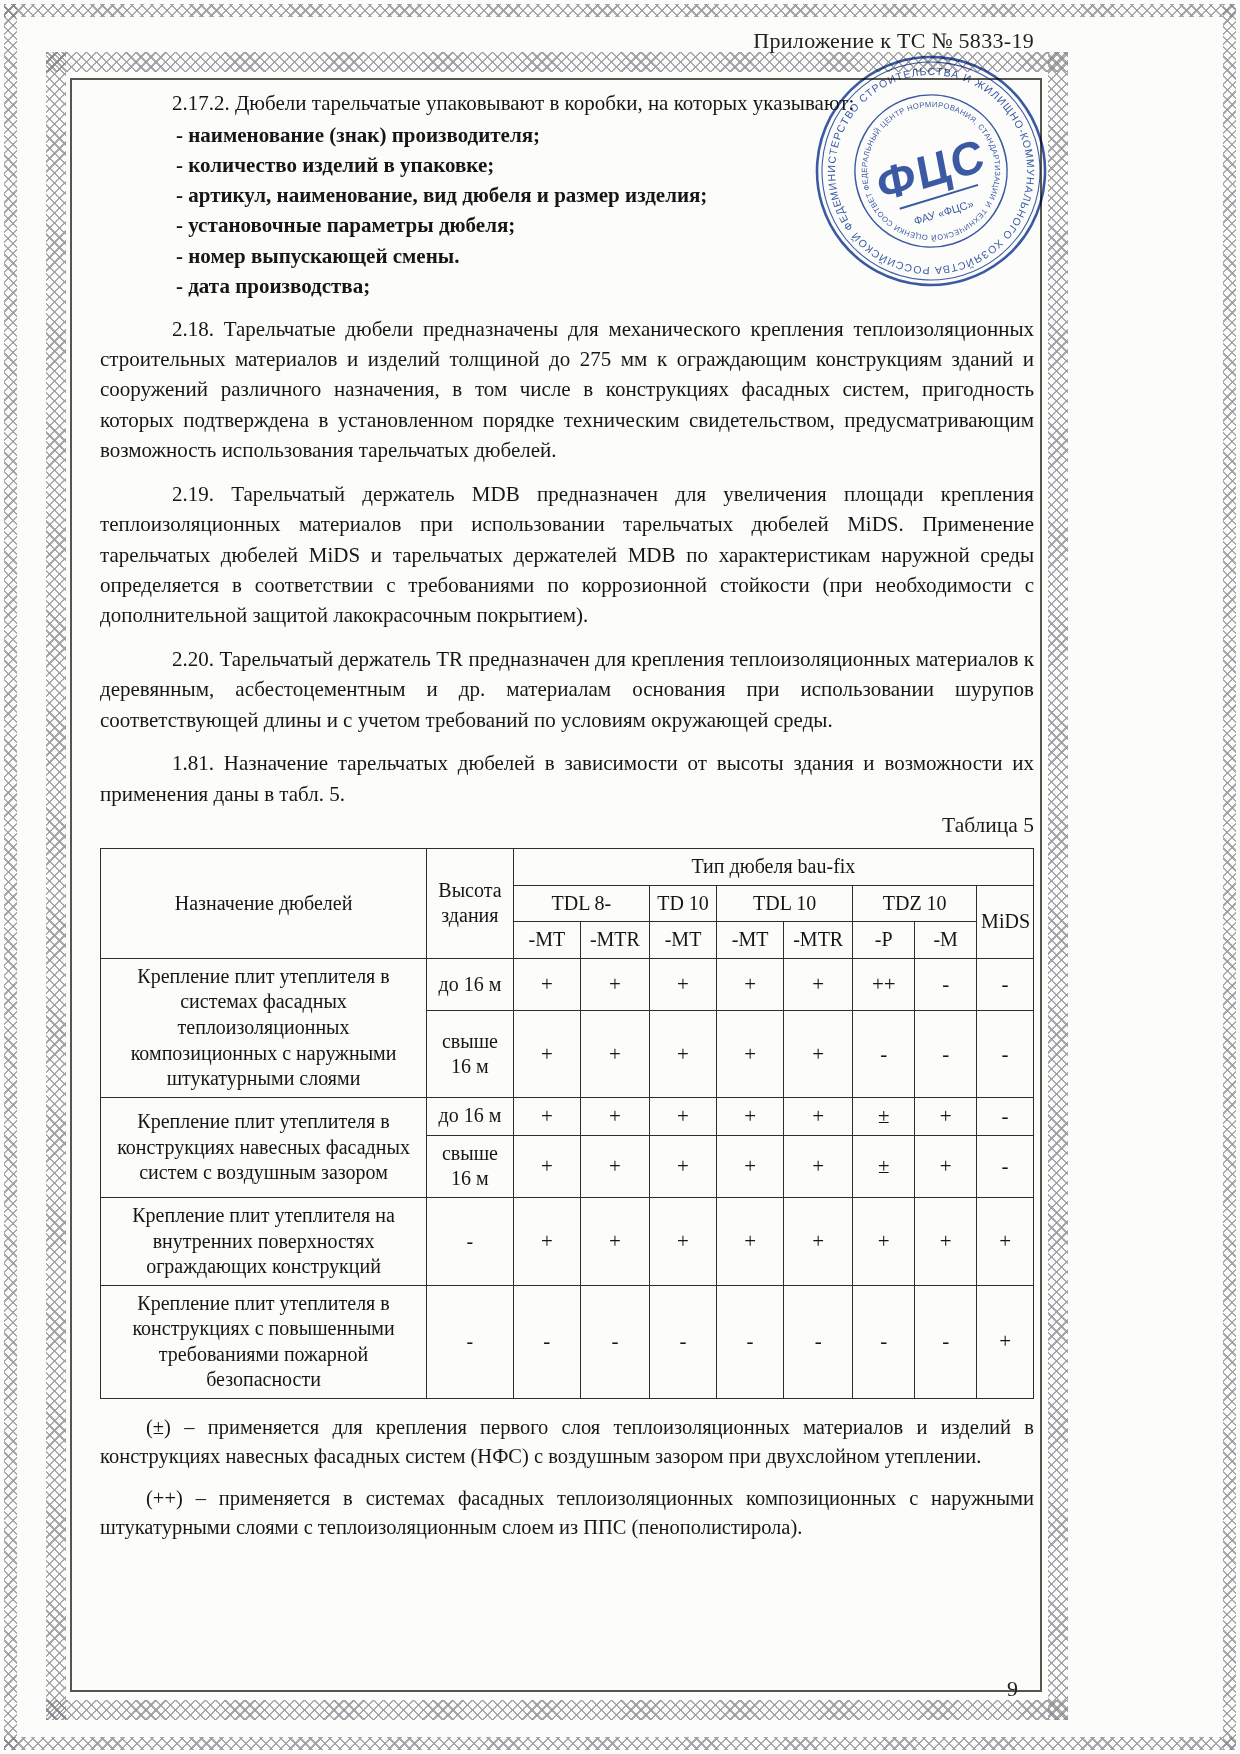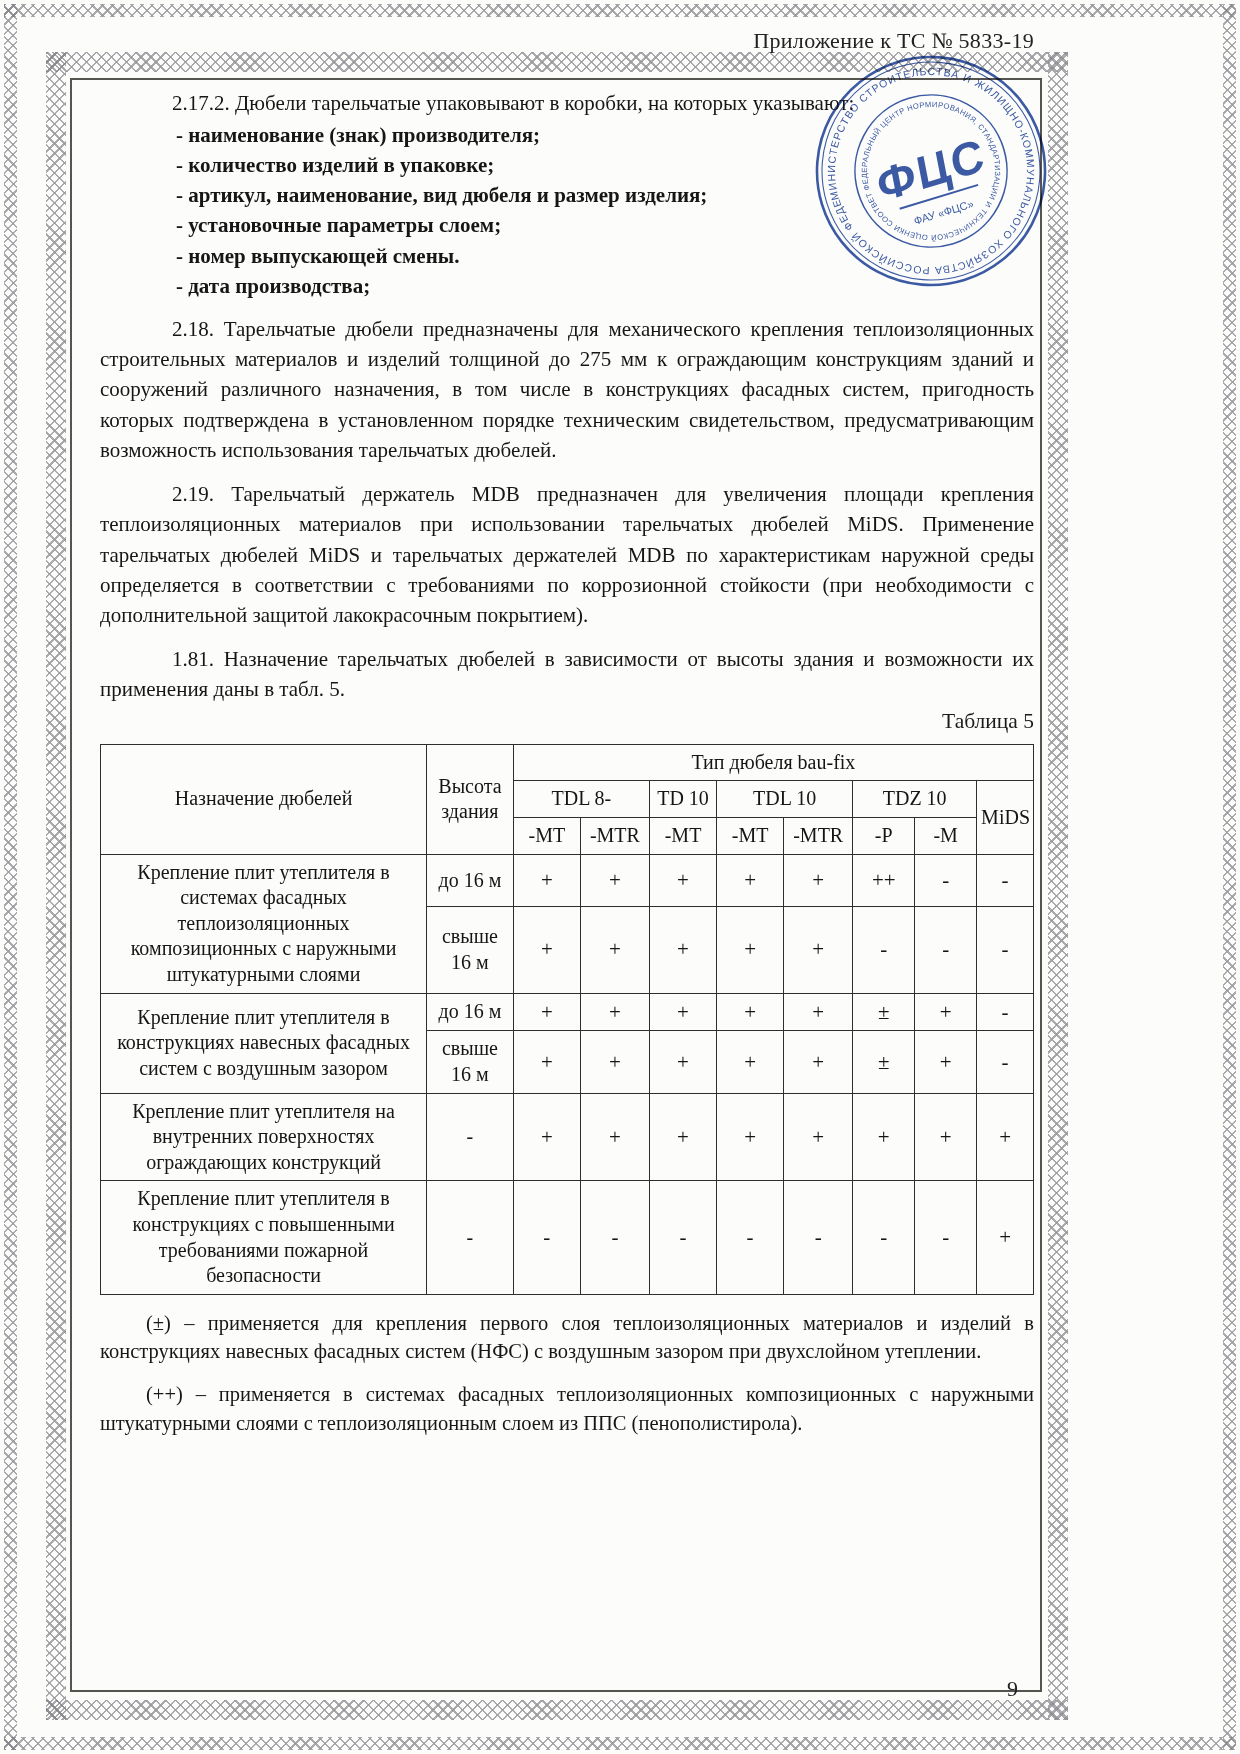"- установочные параметры слоем;" div.li { text: слоем -> дюбеля }
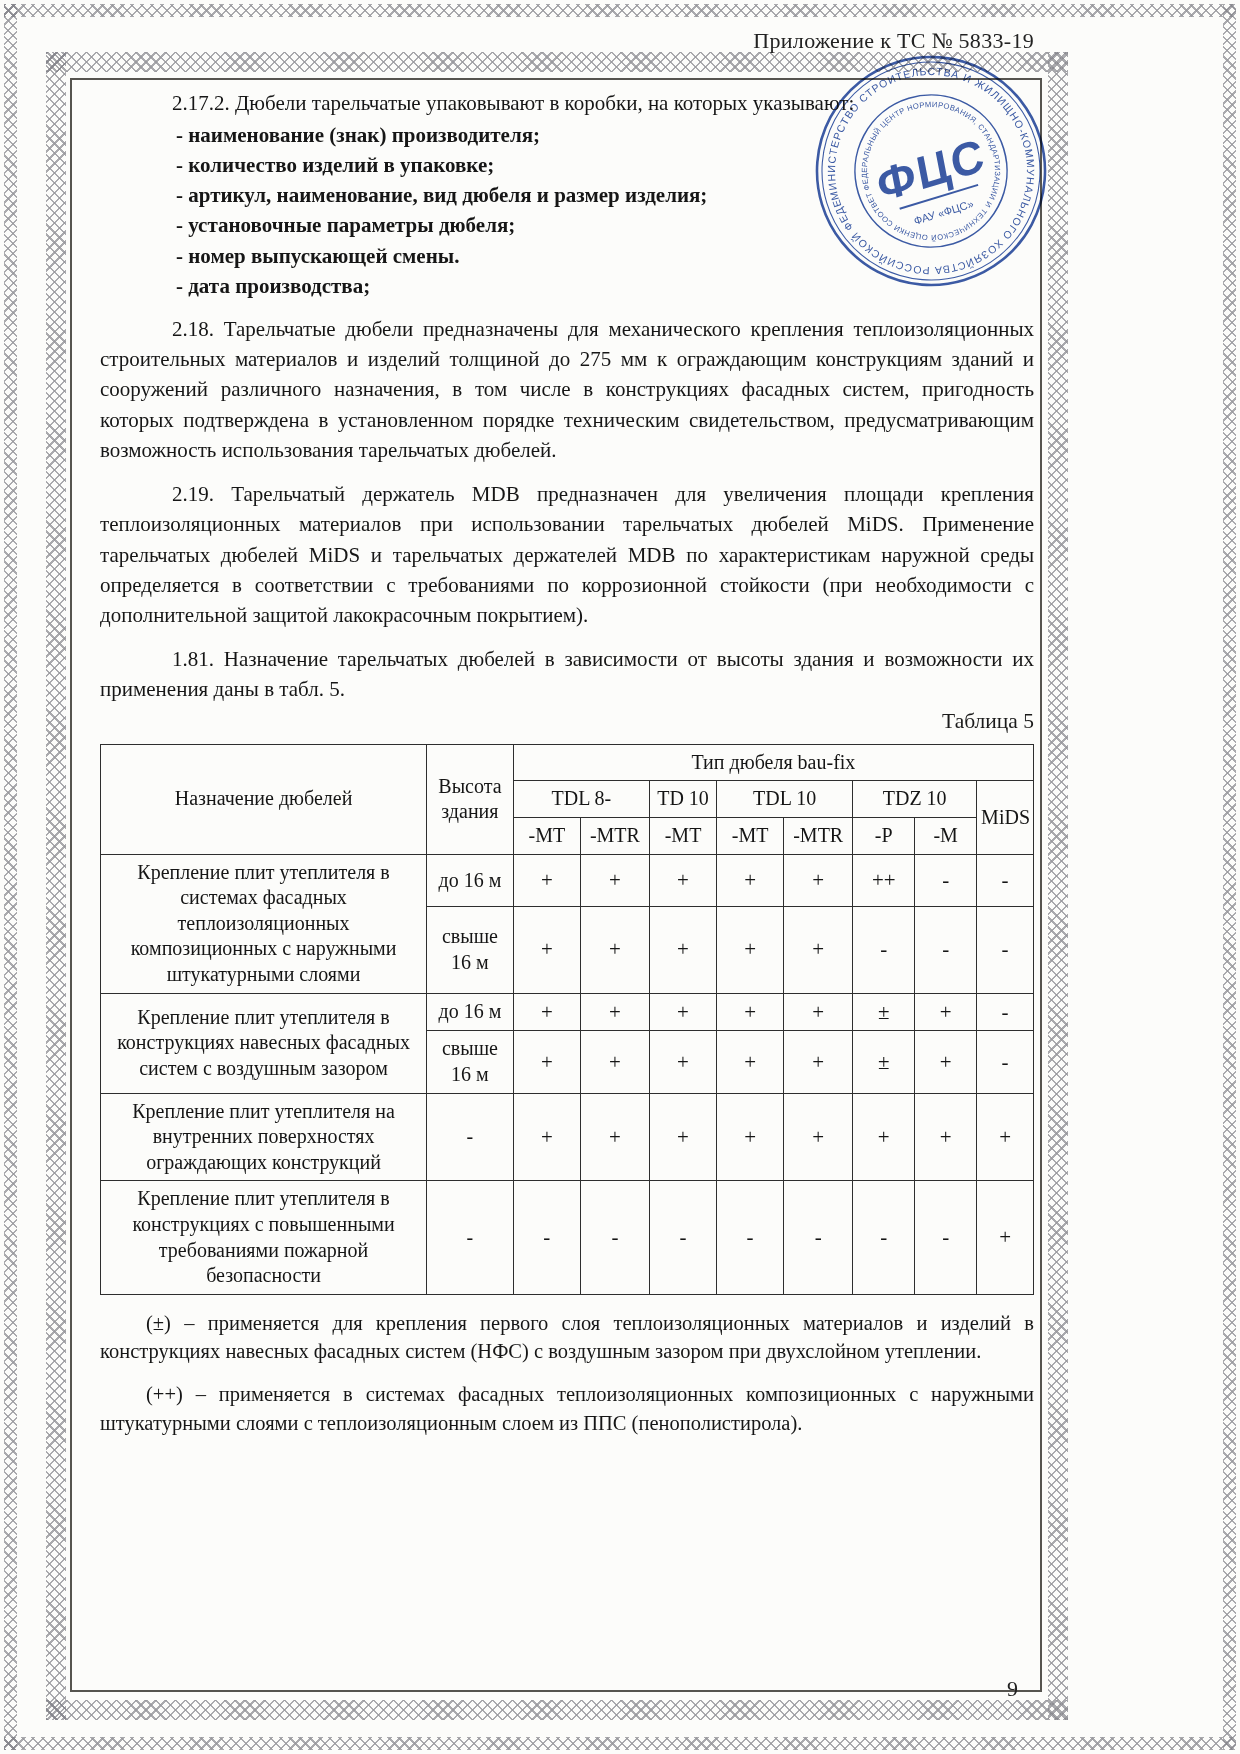"2.20. Тарельчатый держатель TR" p.para { html: none -> <p>2.20. Тарельчатый держатель TR предназначен для крепления теплоизоляционных материалов к деревянным, асбестоцементным и др. материалам основания при использовании шурупов соответствующей длины и с учетом требований по условиям окружающей среды.</p> }
